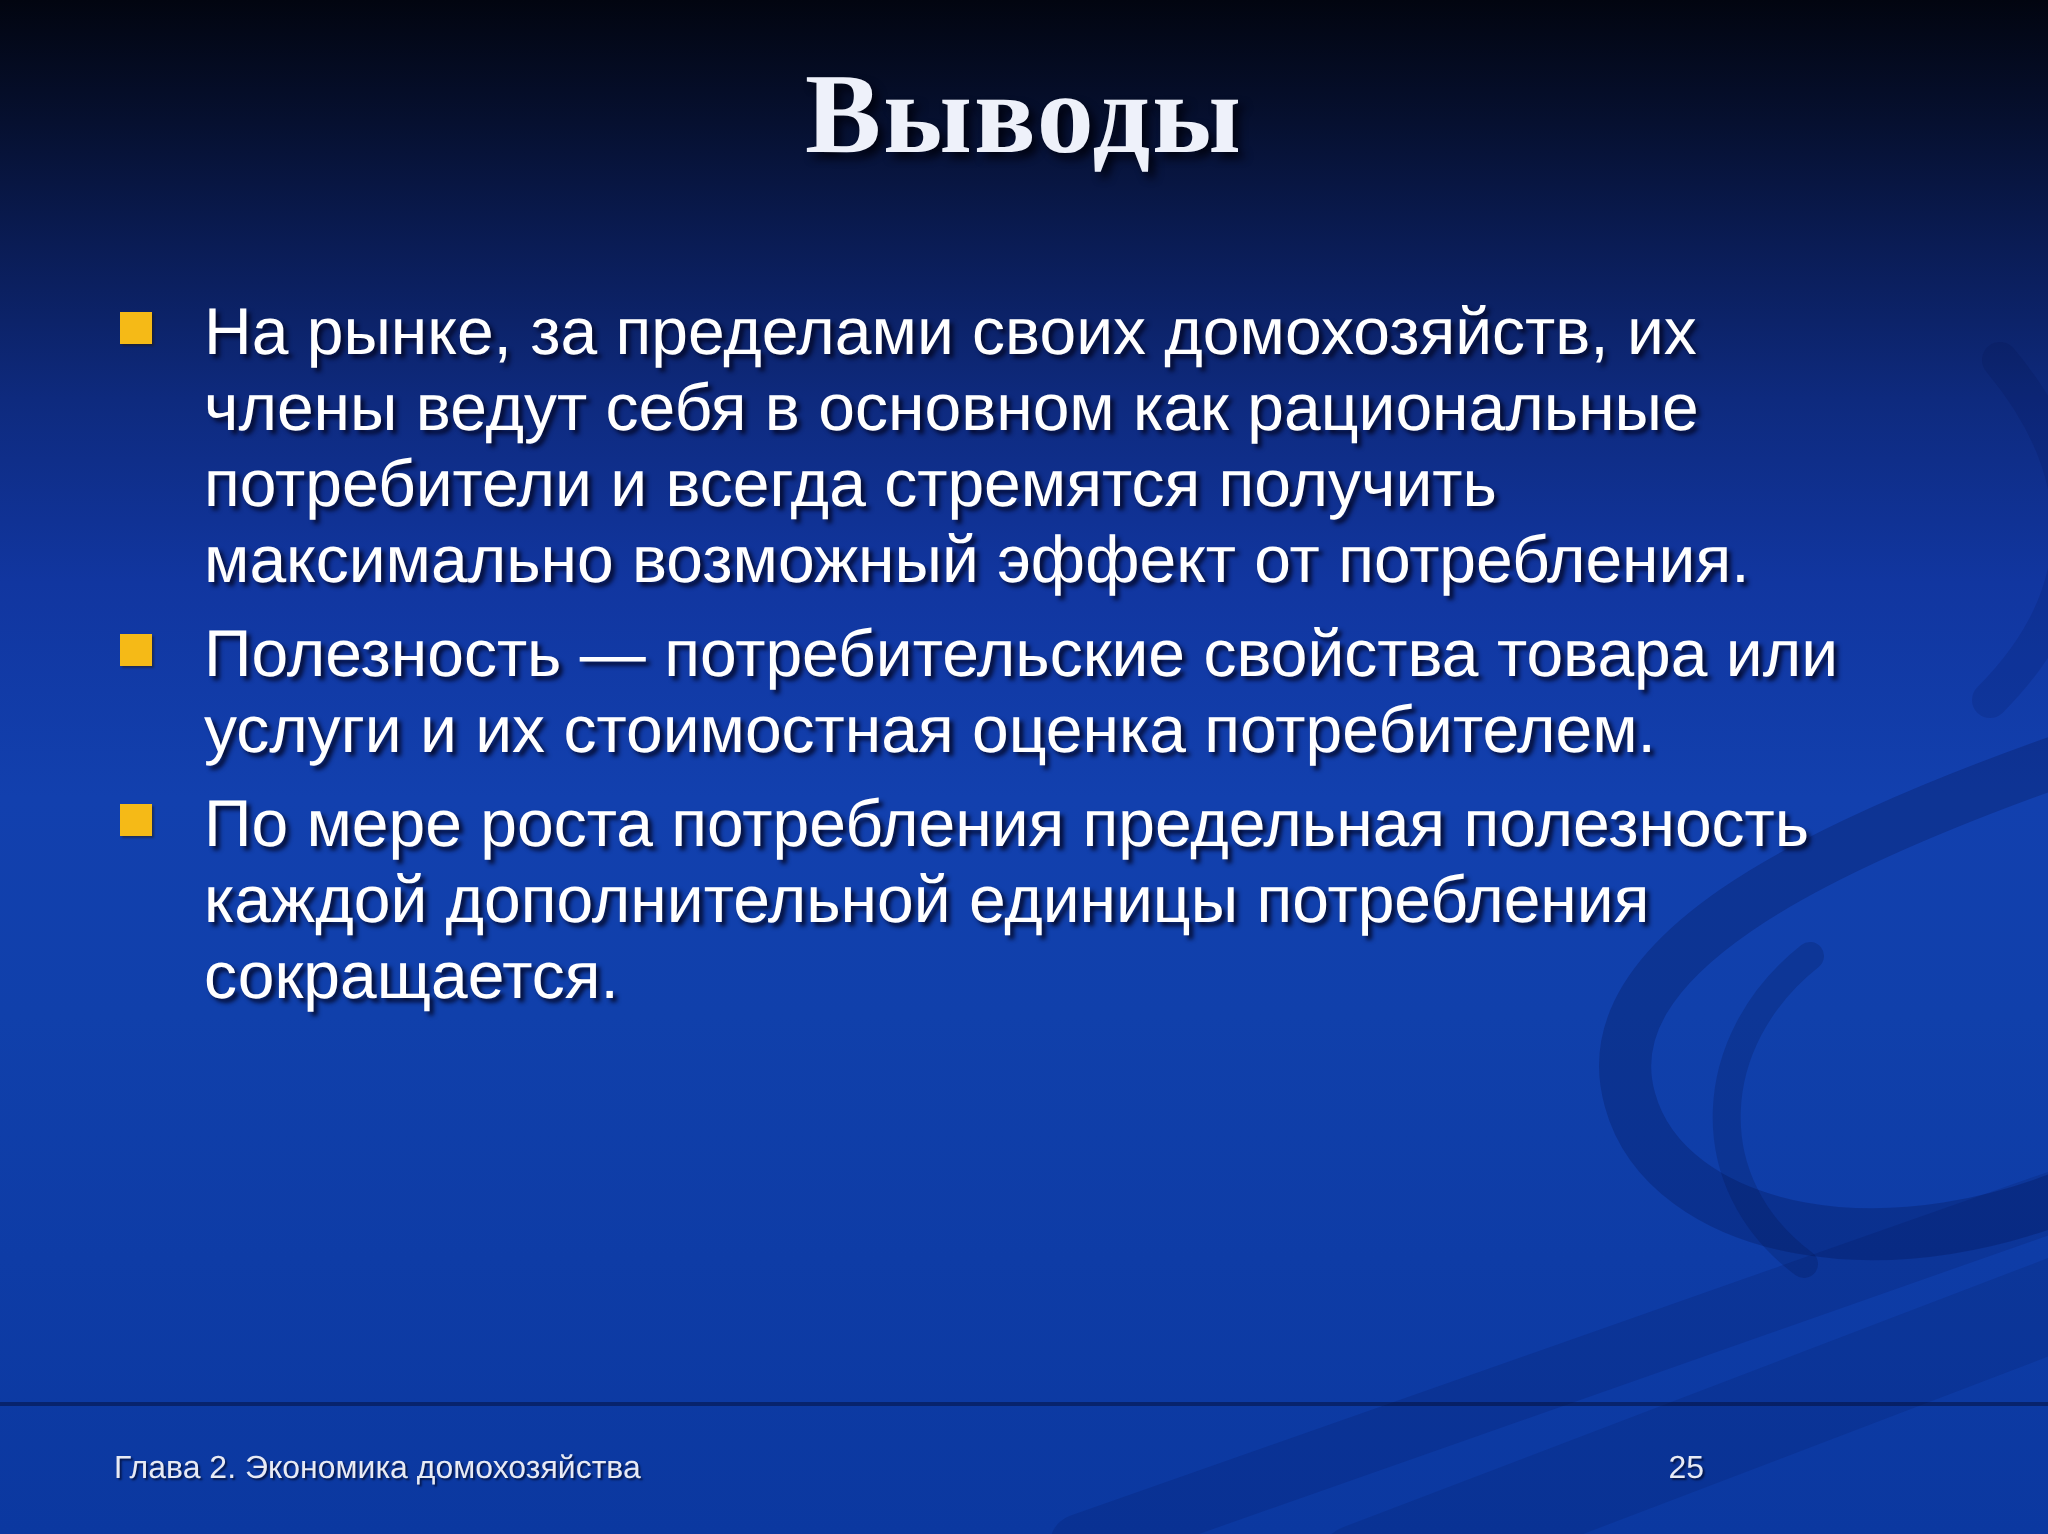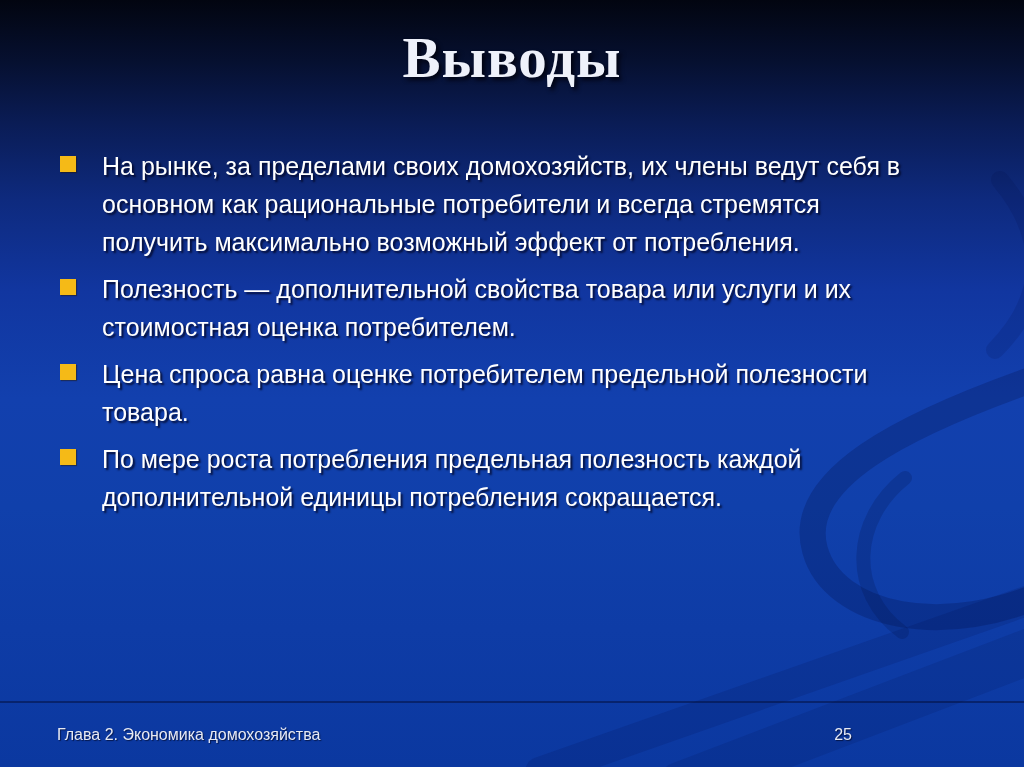"На рынке, за пределами своих" .bullet-item { font-size: 25px -> 33px }
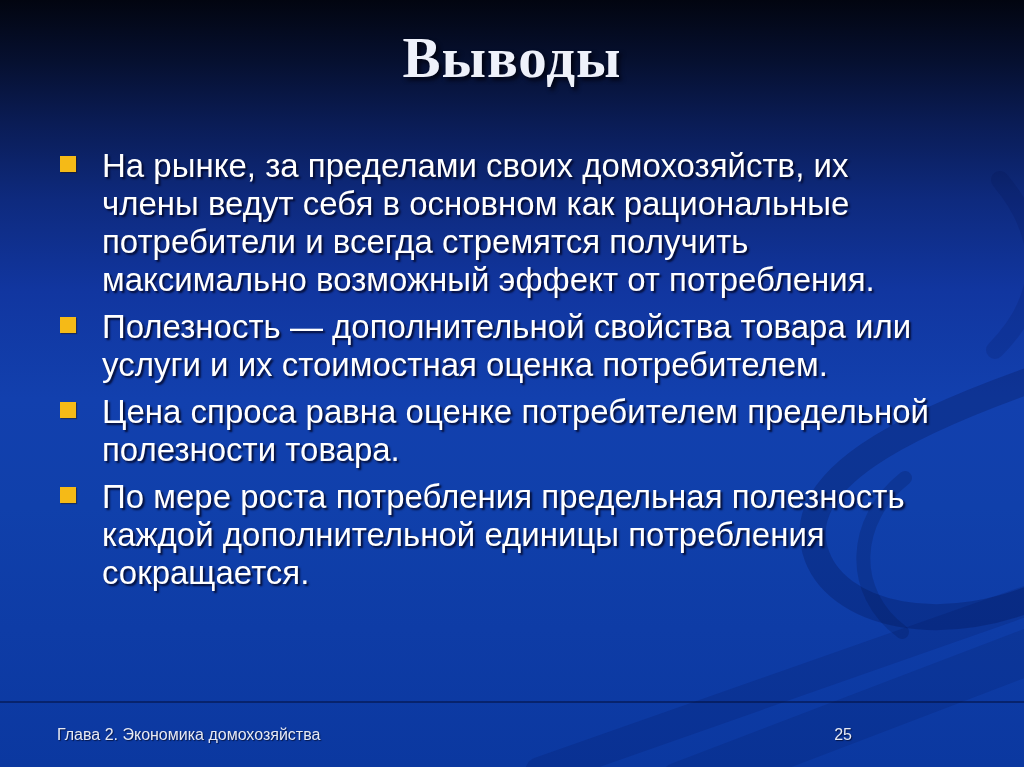"Полезность — дополнительной свойства" span { text: дополнительной -> потребительские }
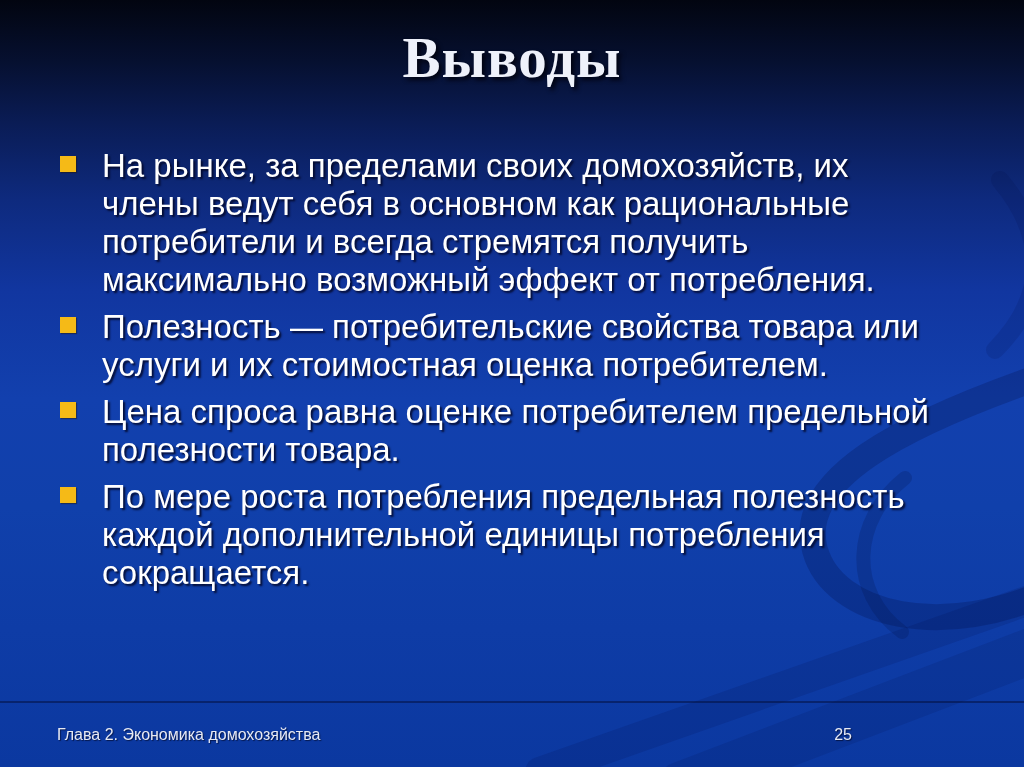"Цена спроса равна оценке потребителем" li.bullet-item { html: <li> <span></span> <span>Цена спроса равна оценке потребителем предельной полезности товара.</span> </li> -> none }
